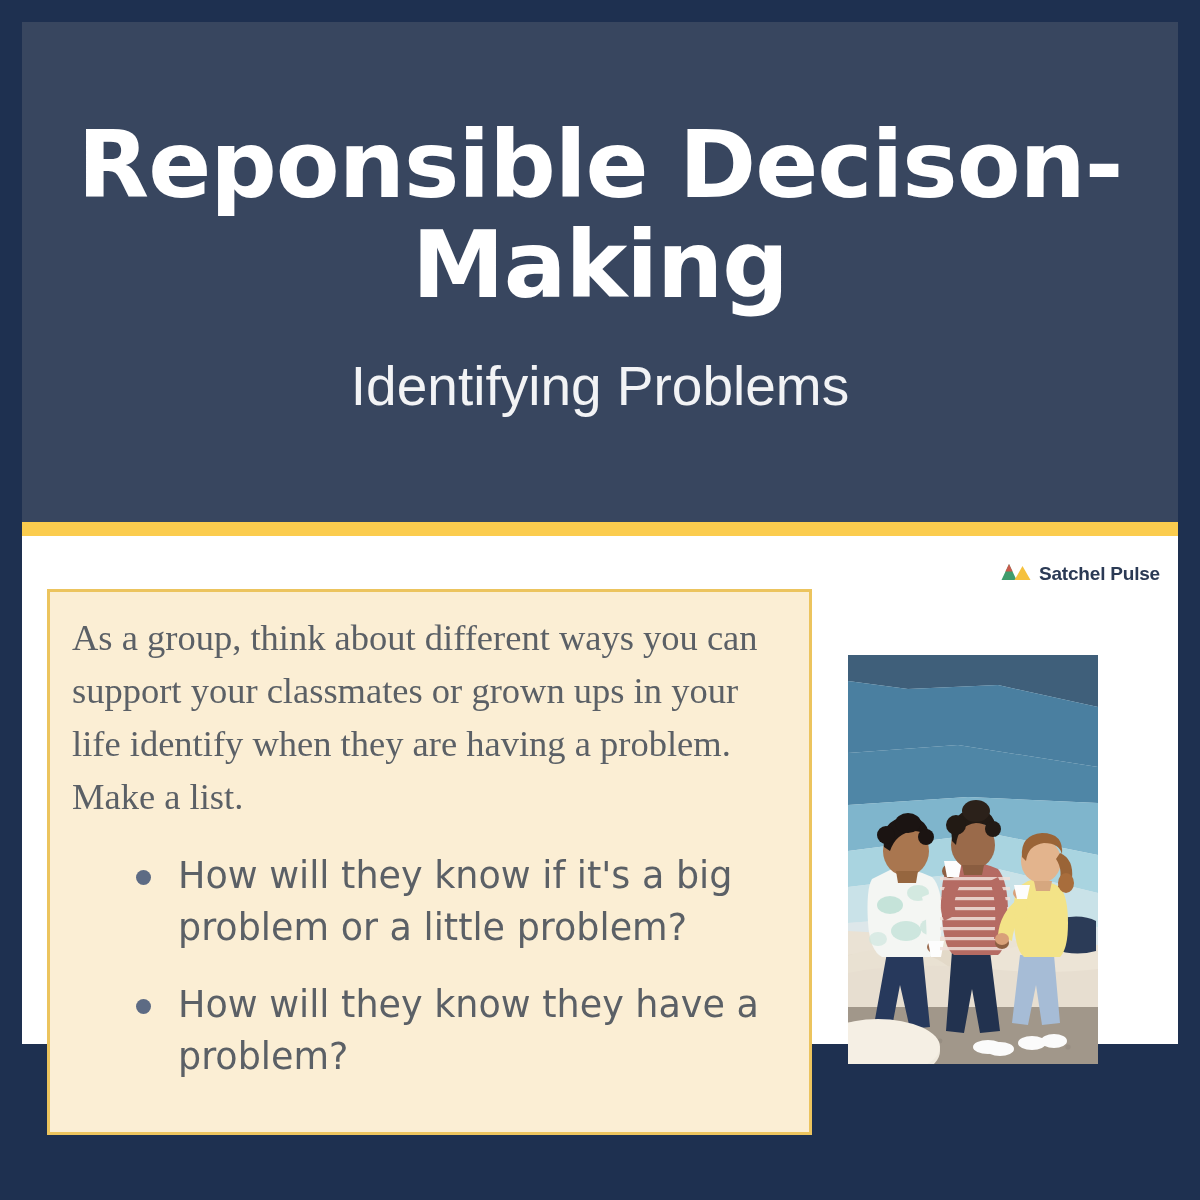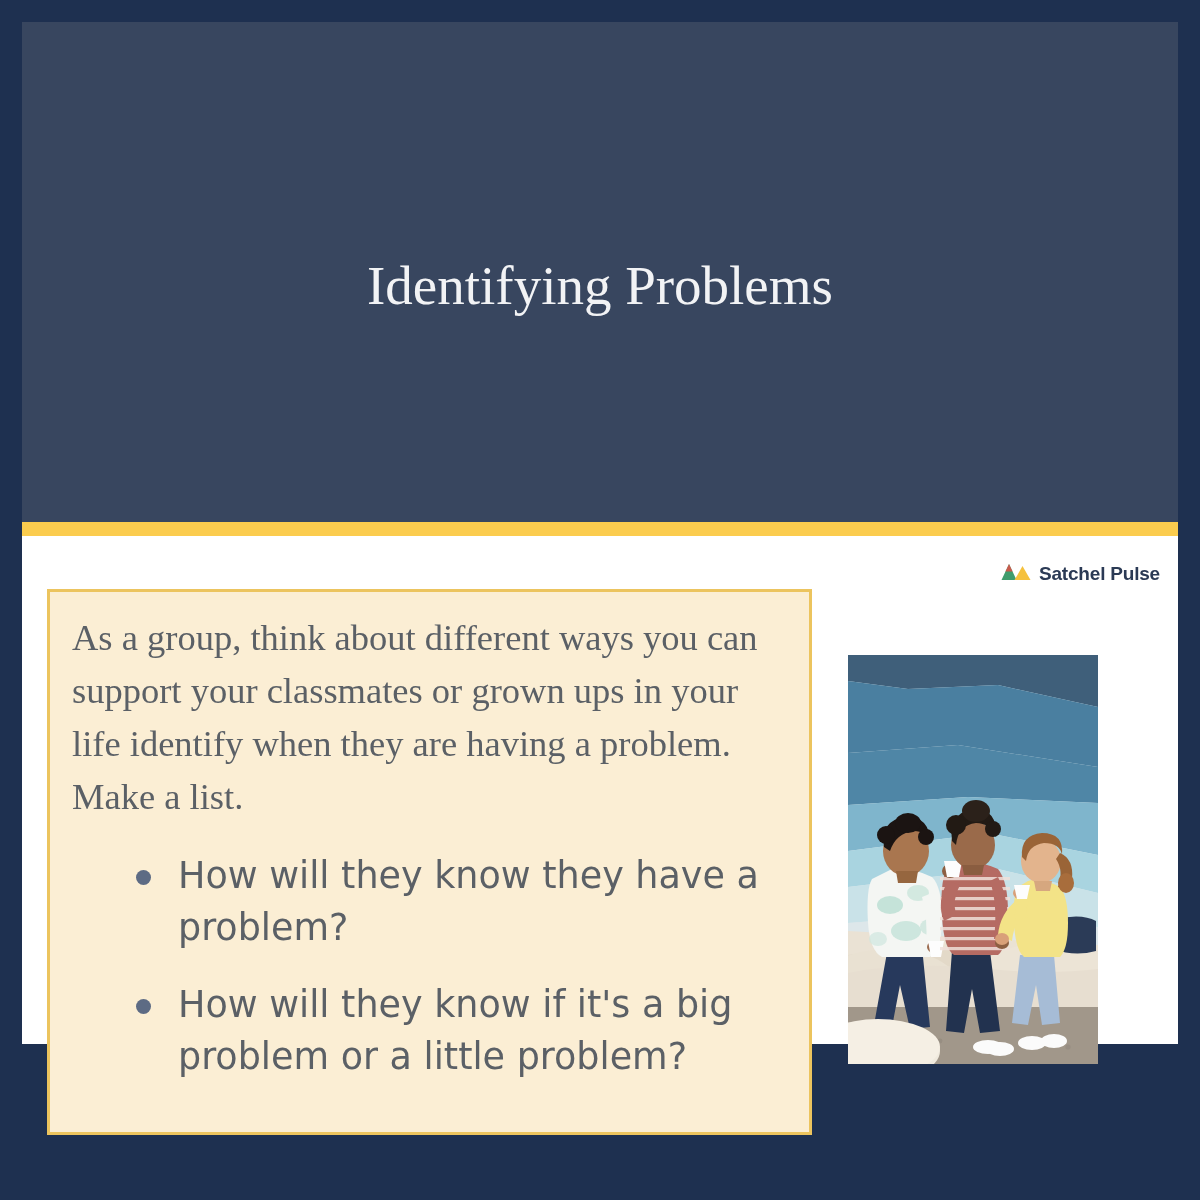"Reponsible Decison-Making" h1.slide-title { html: none -> <h1>Reponsible Decison-Making</h1> }
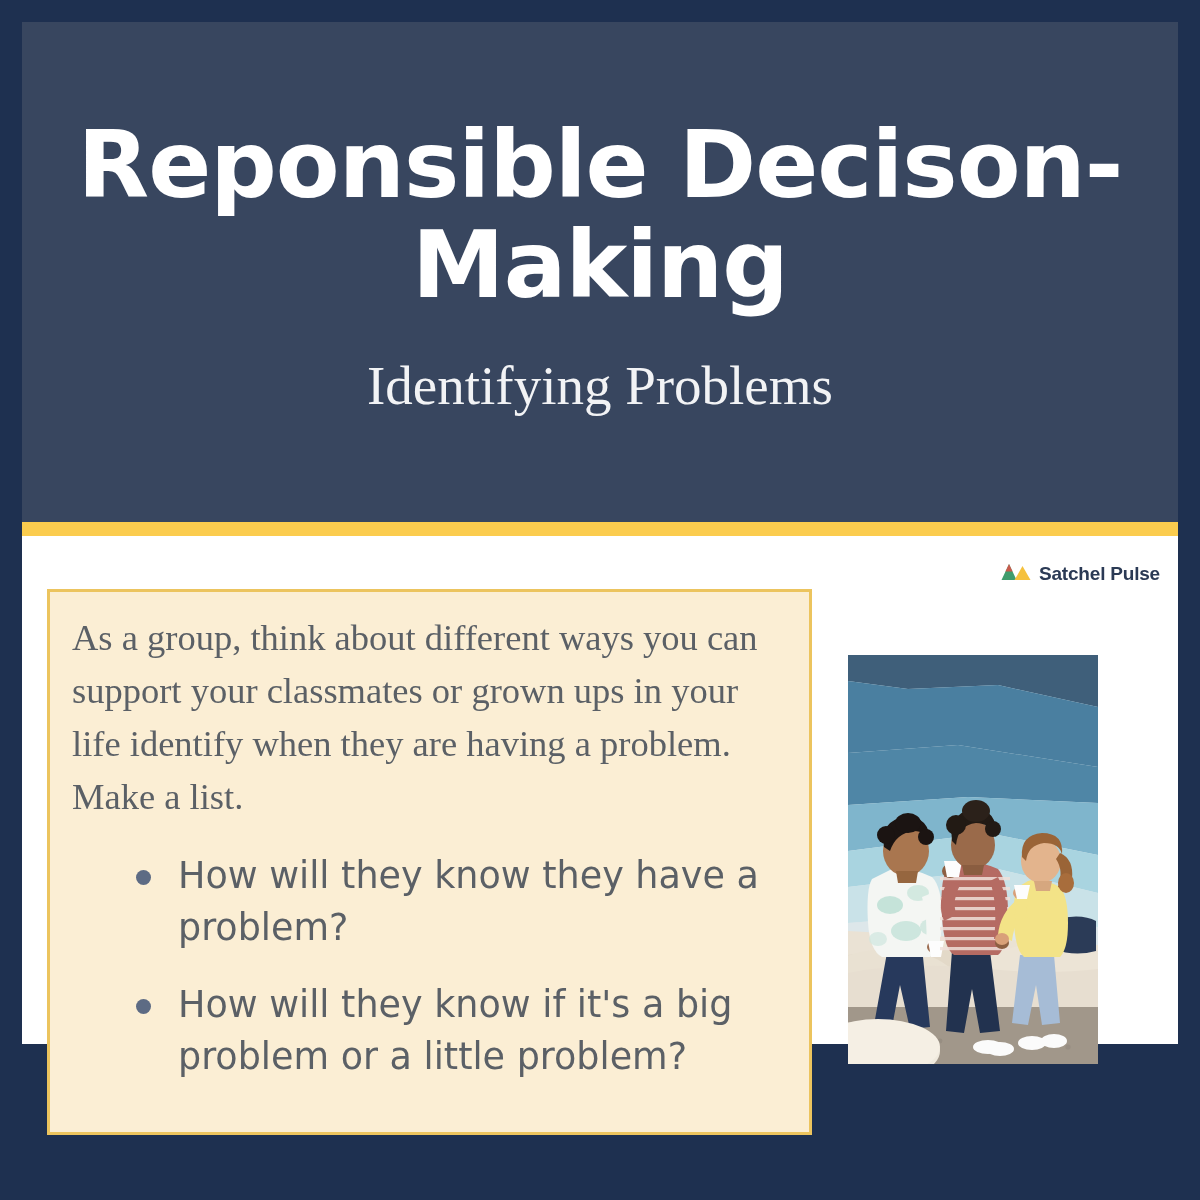"Identifying Problems" .slide-subtitle { font-family: Liberation Serif, serif -> Liberation Sans, sans-serif }
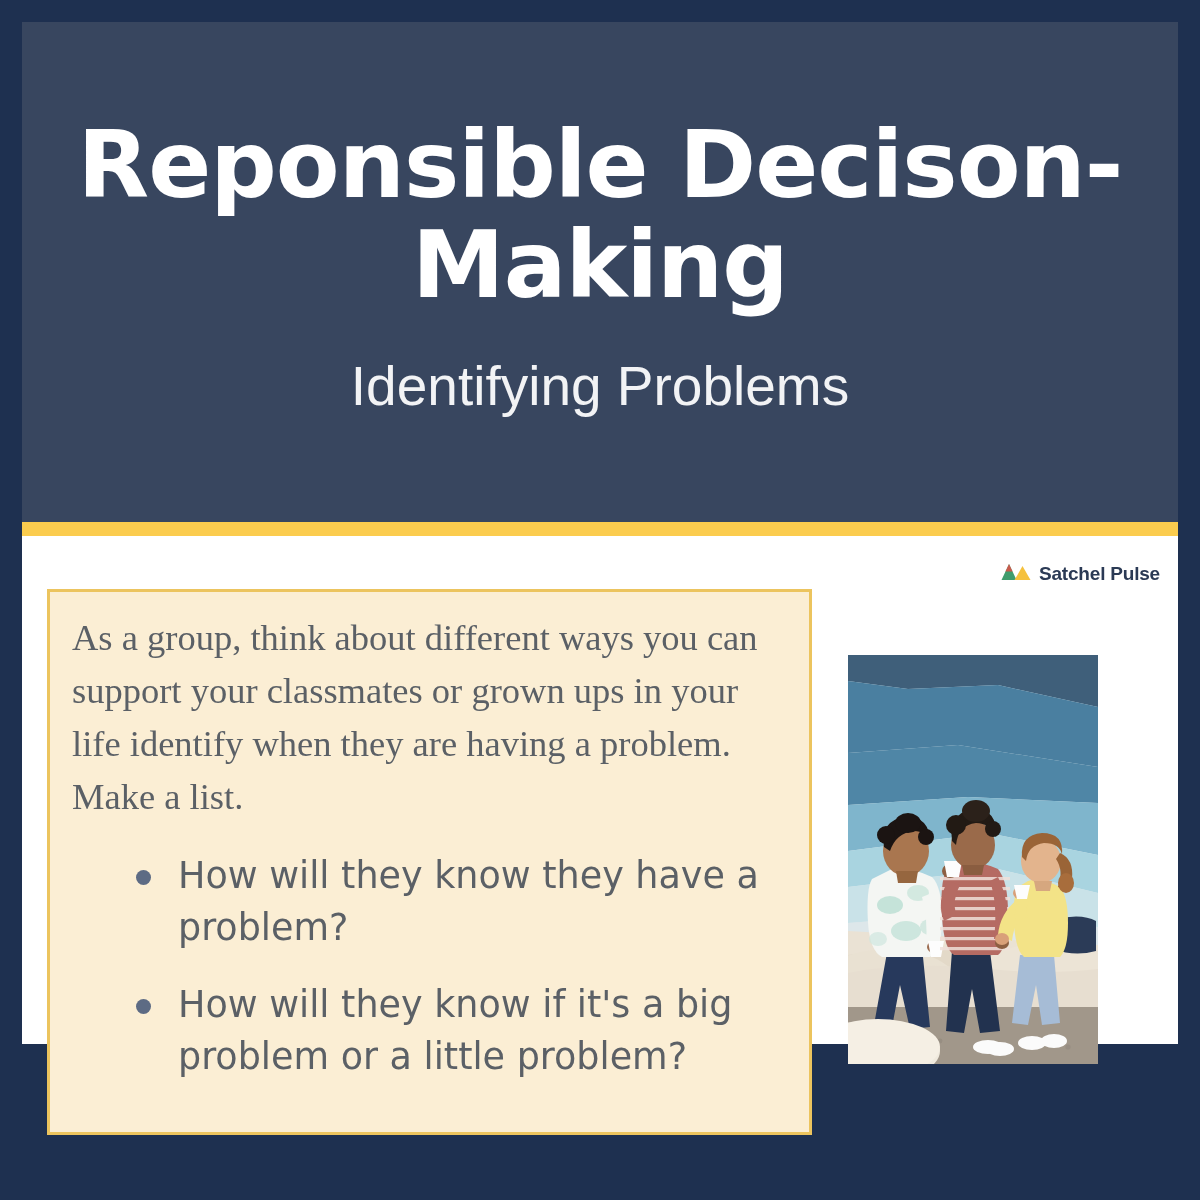"How will they know they" li { order: before "How will they know if" -> after "How will they know if" }
